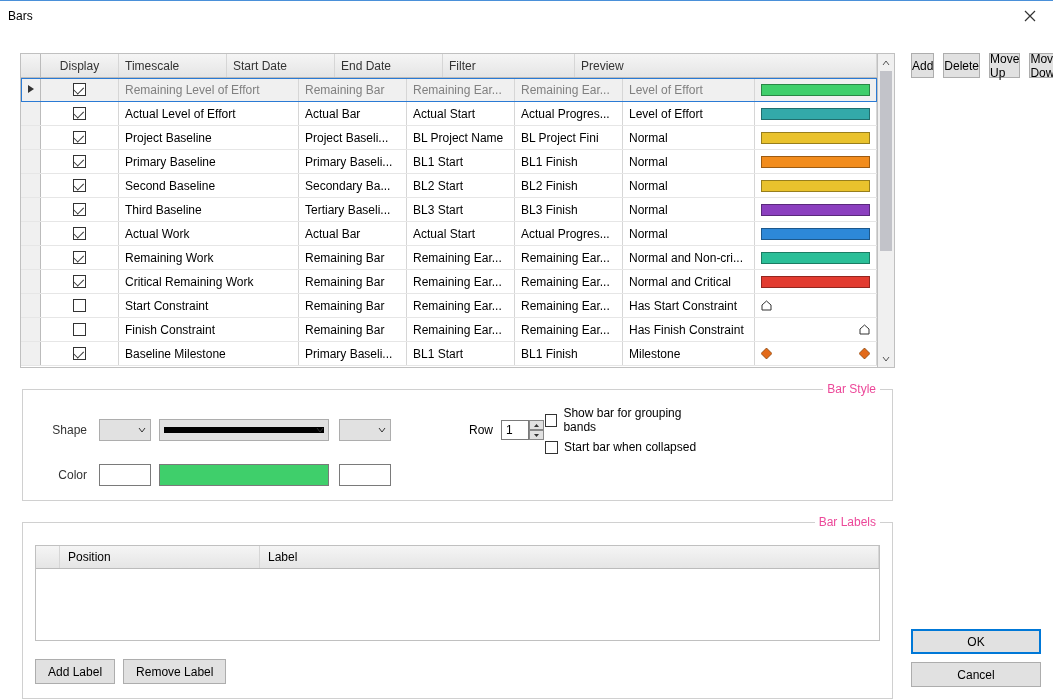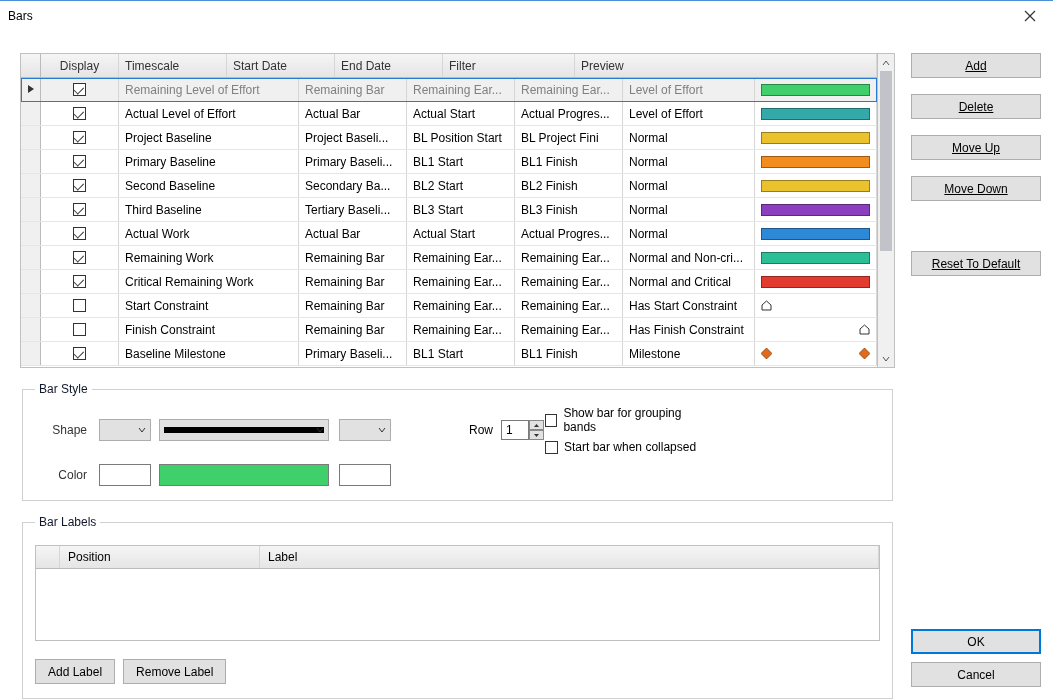"Add" .side-col { flex-direction: column -> row; gap: 16px -> 9px; text-decoration: underline -> none }
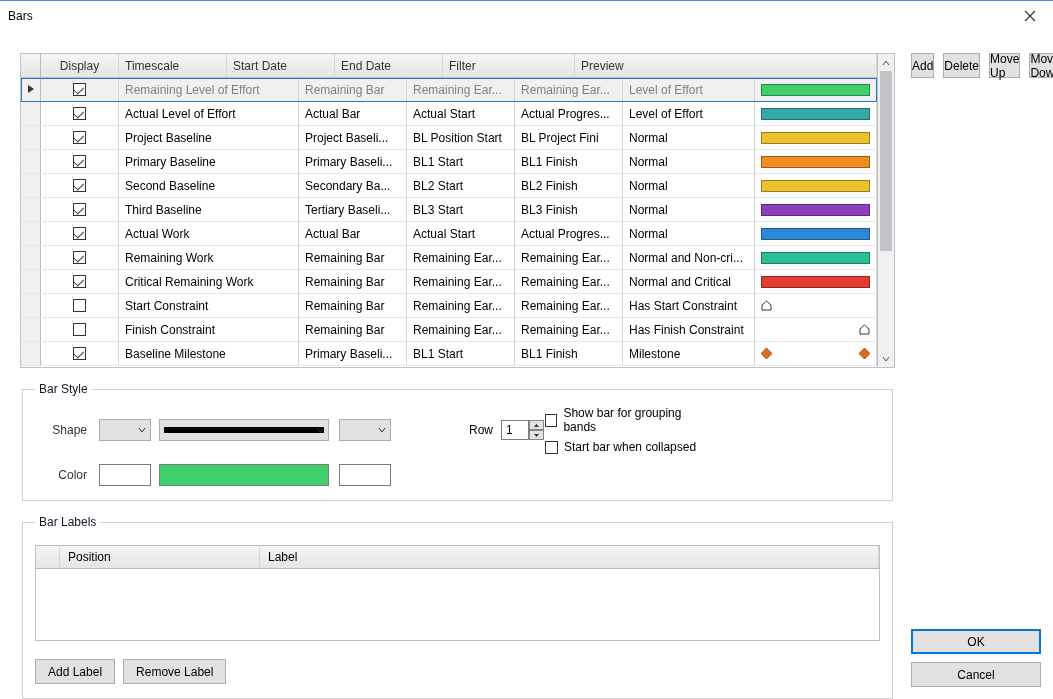"BL Position Start" div.cell { text: Position Start -> Project Name }
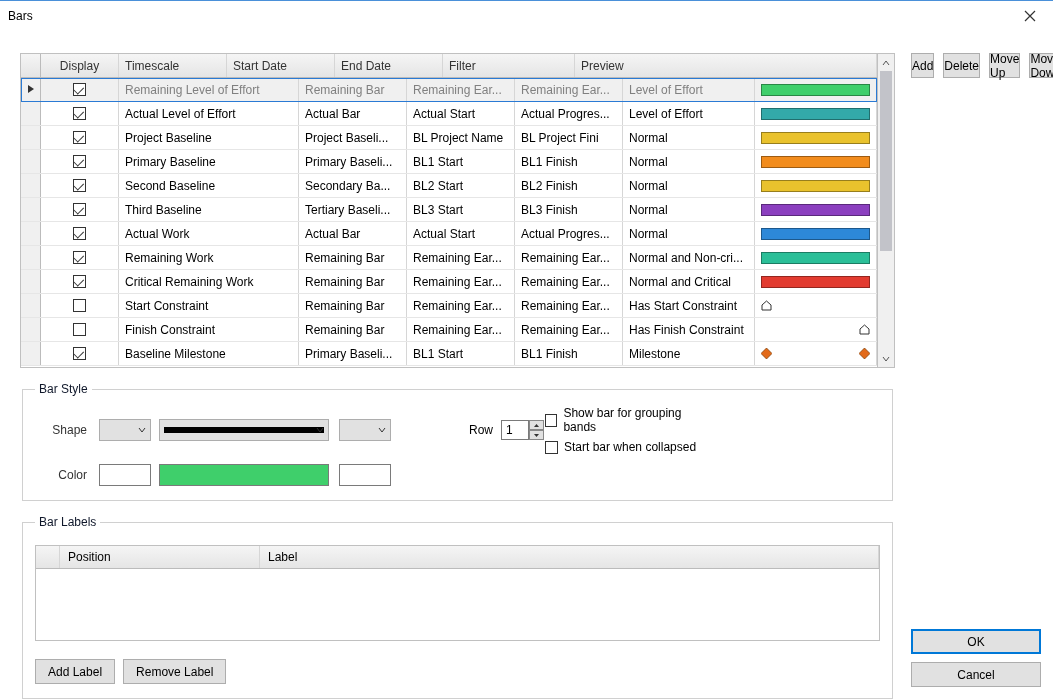"Bar Style" .fs > legend { color: #0f172a -> #ec4899; text-align: none -> right }
